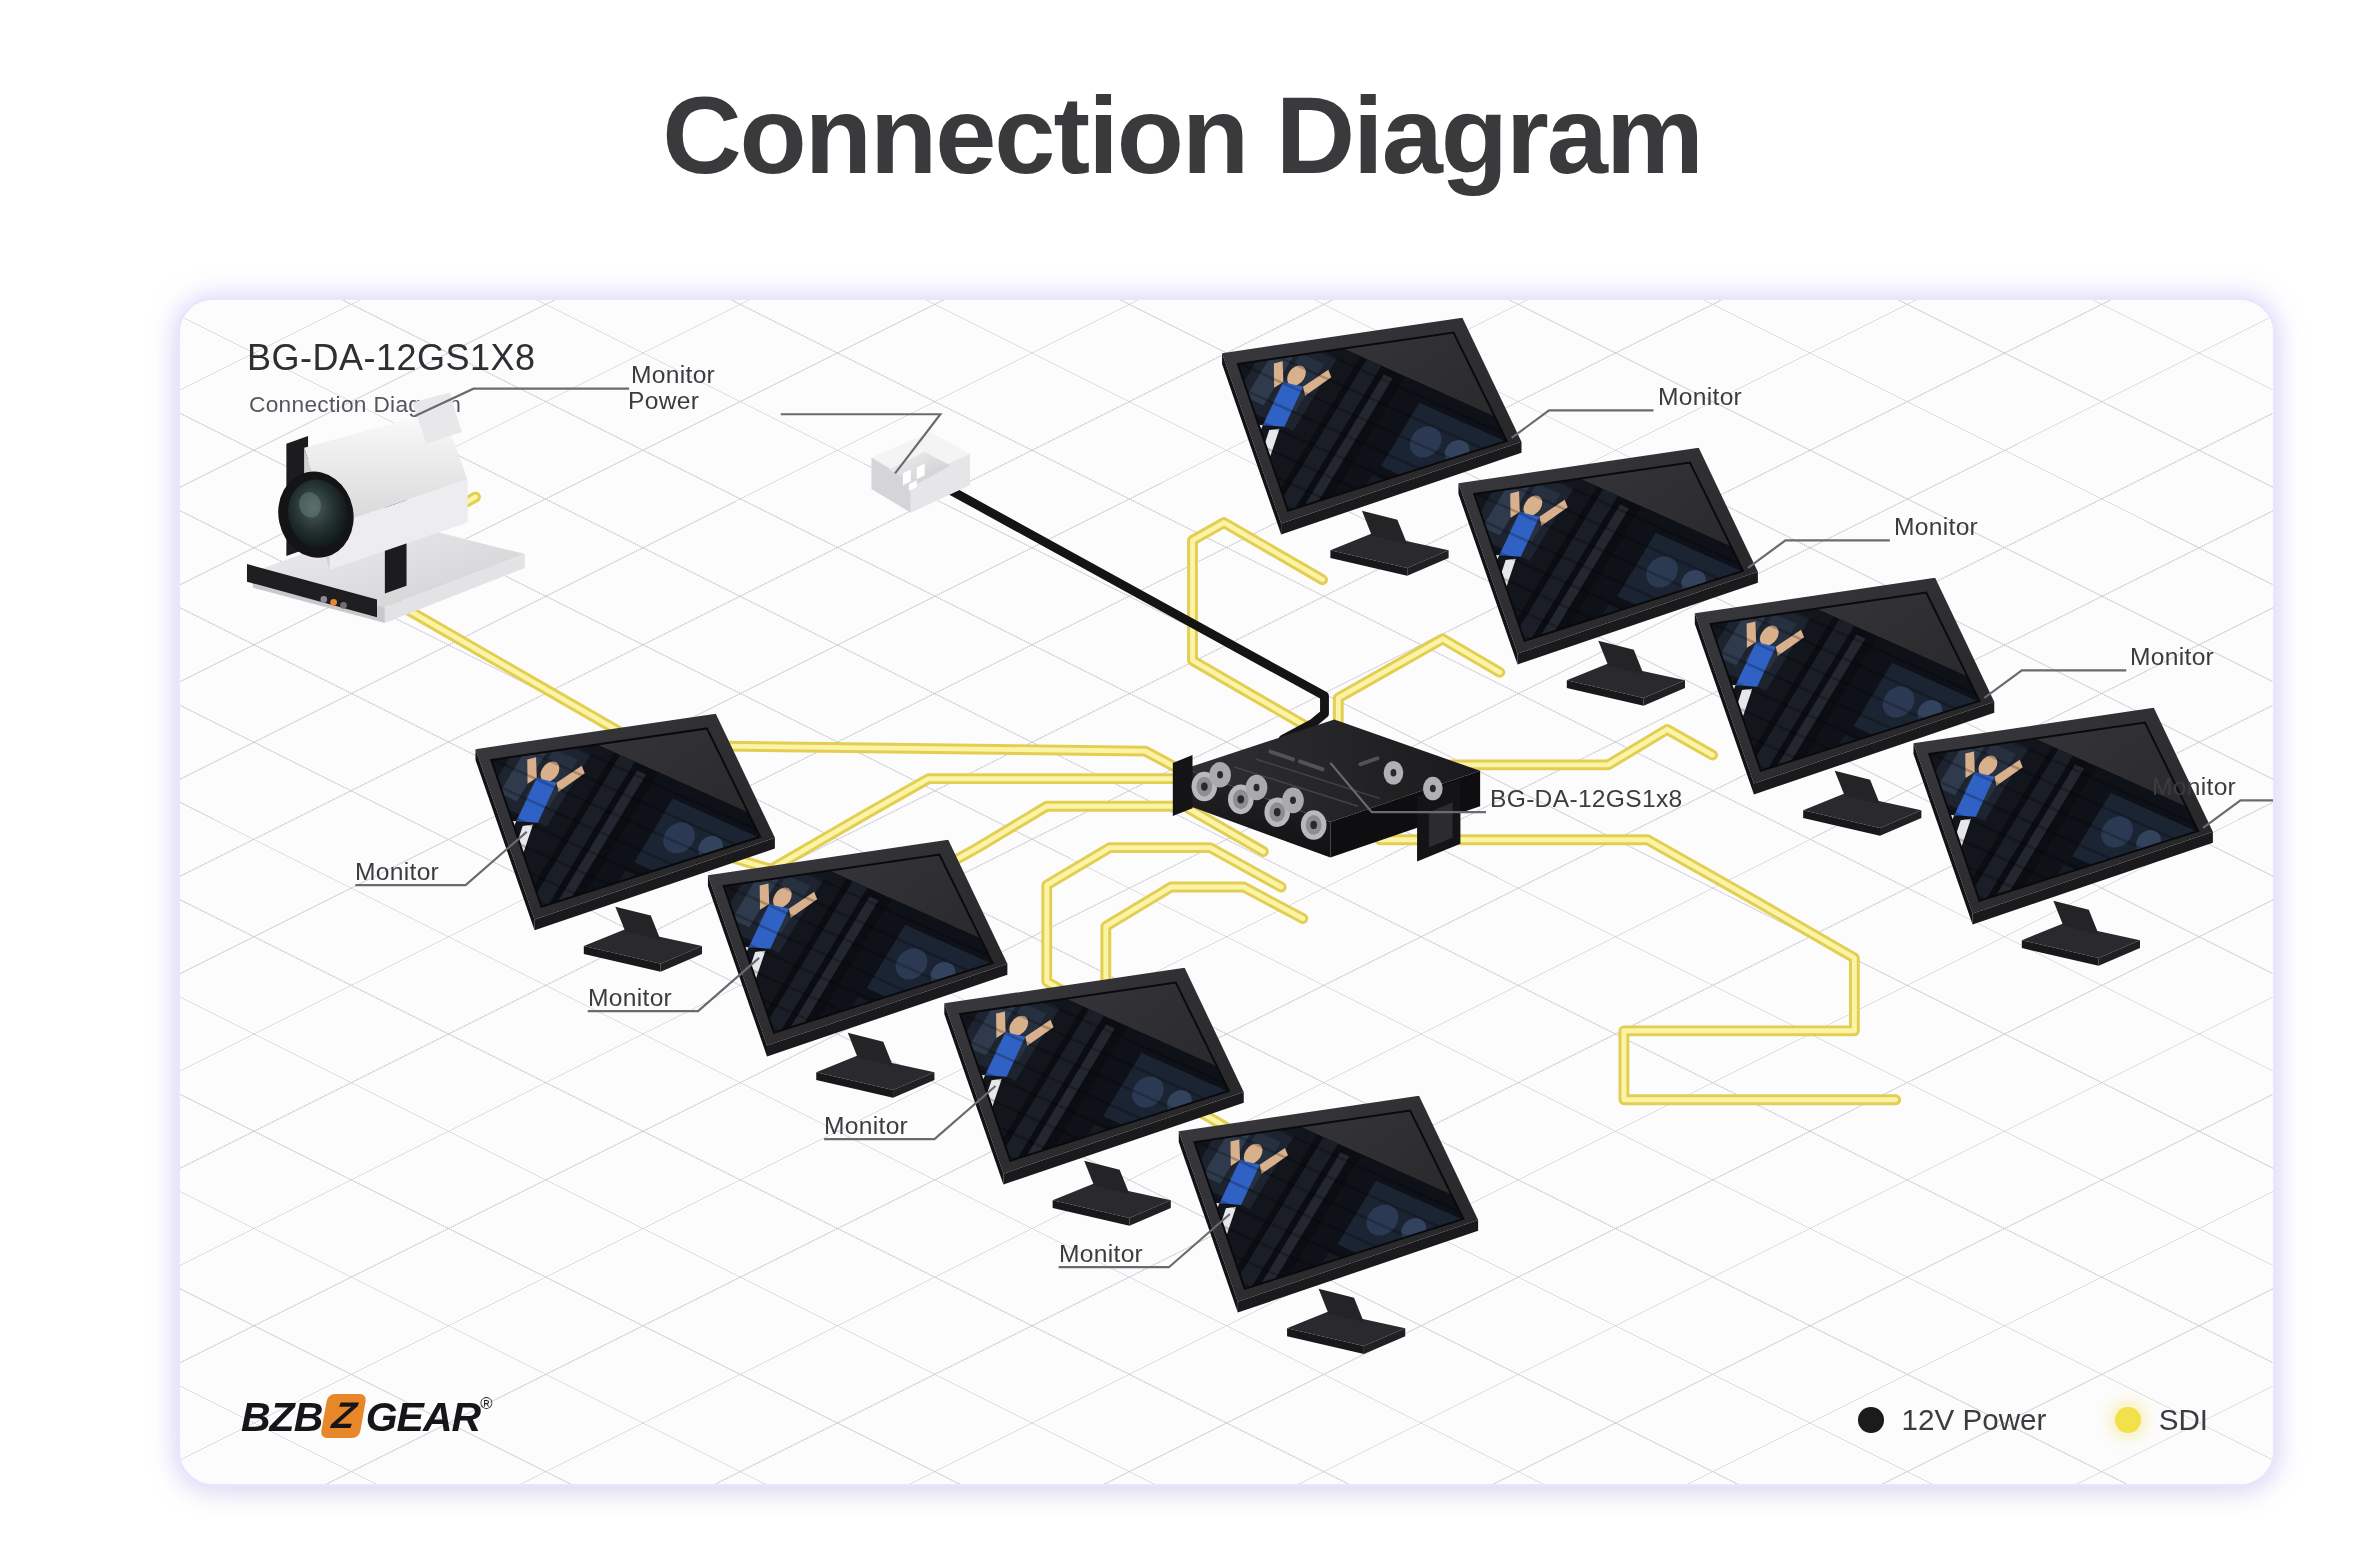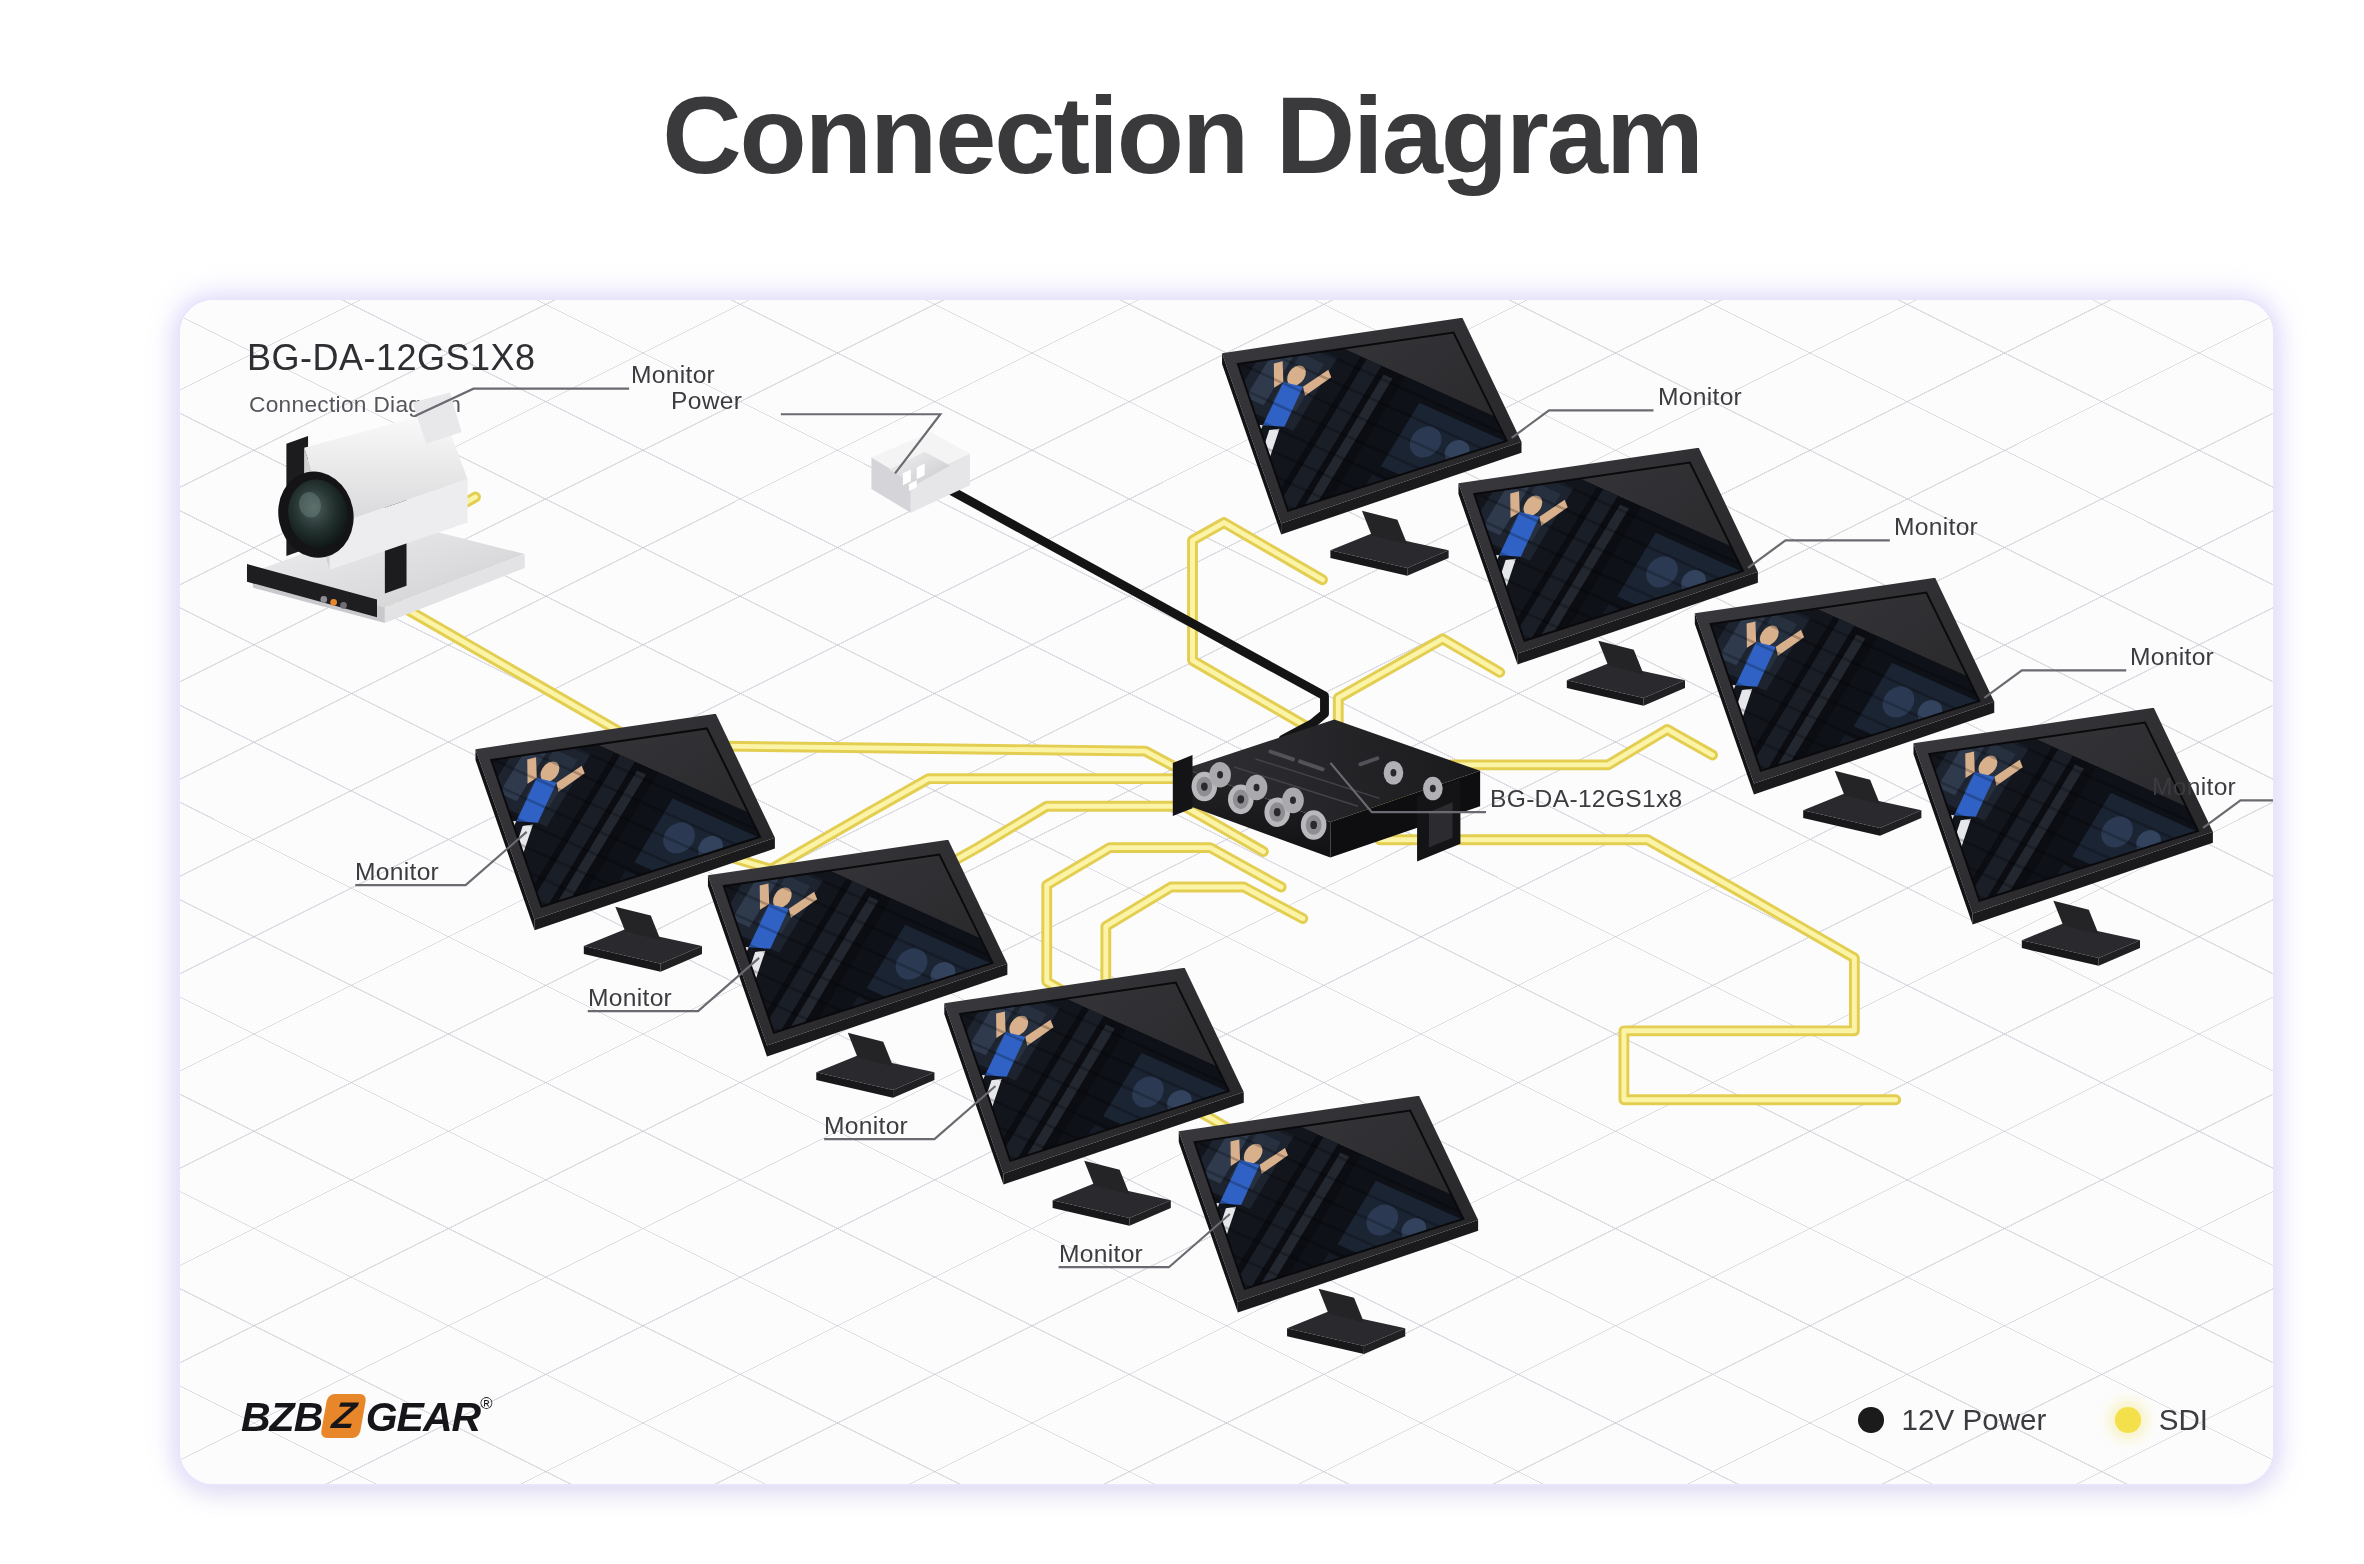"Power" div.lbl { left: 491px -> 448px }
